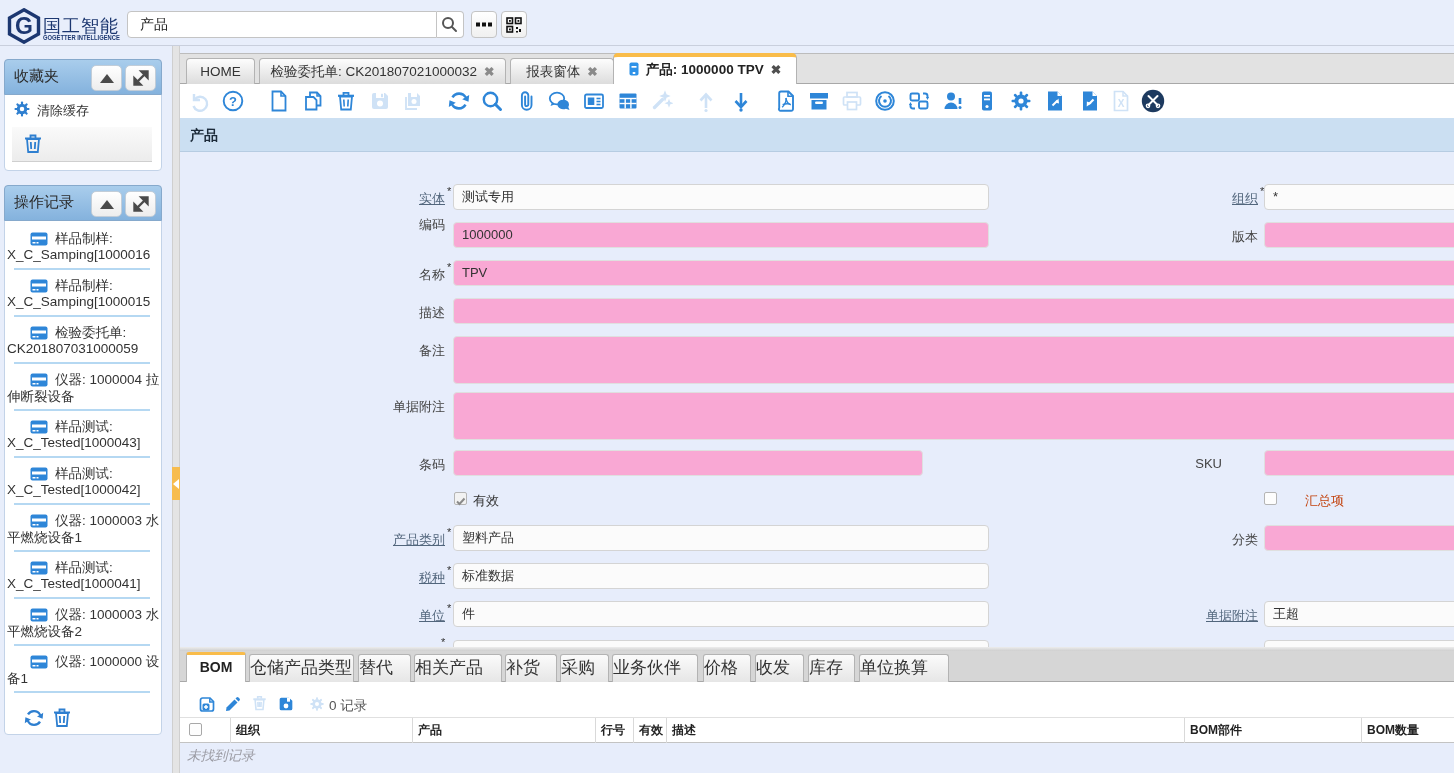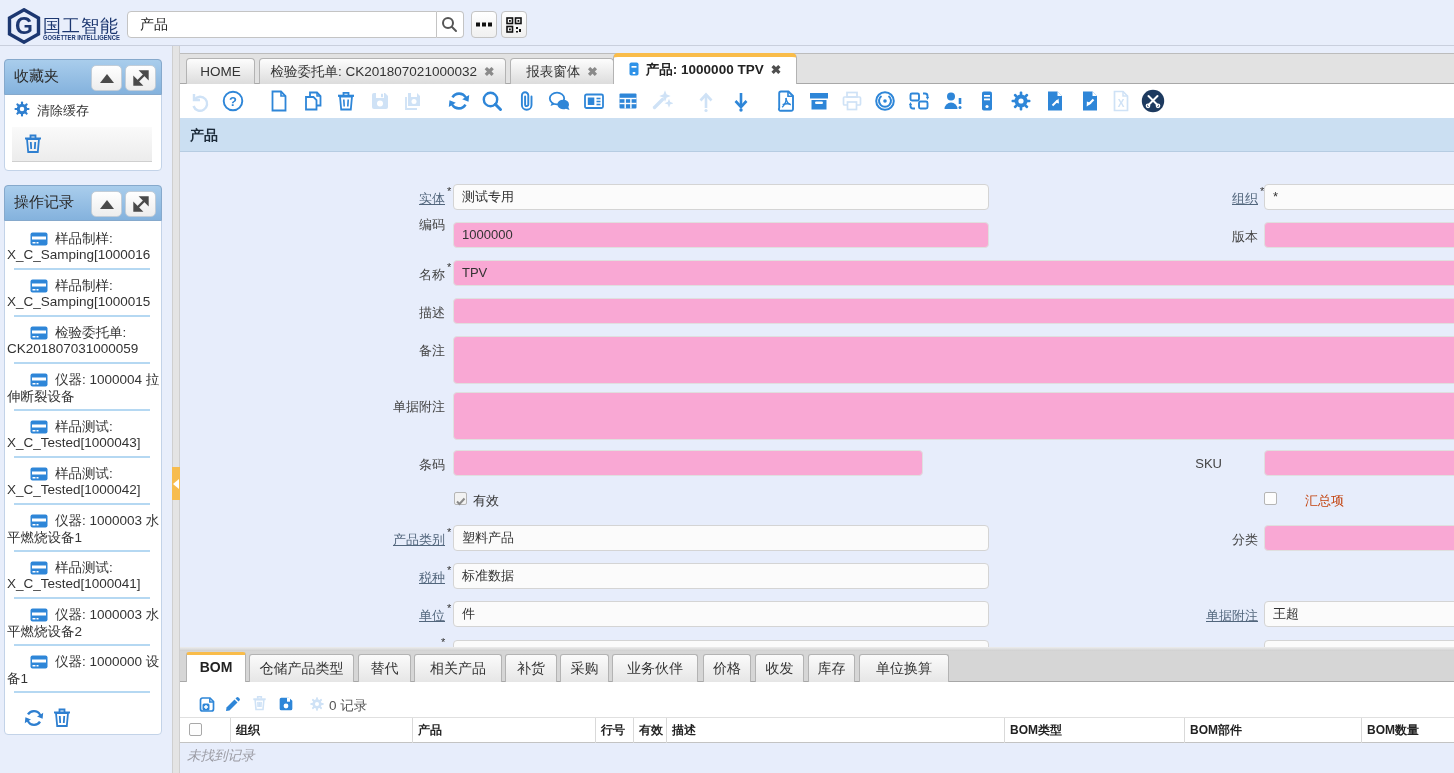"仓储产品类型" .btab { font-size: 14px -> 17px; text-align: center -> left }
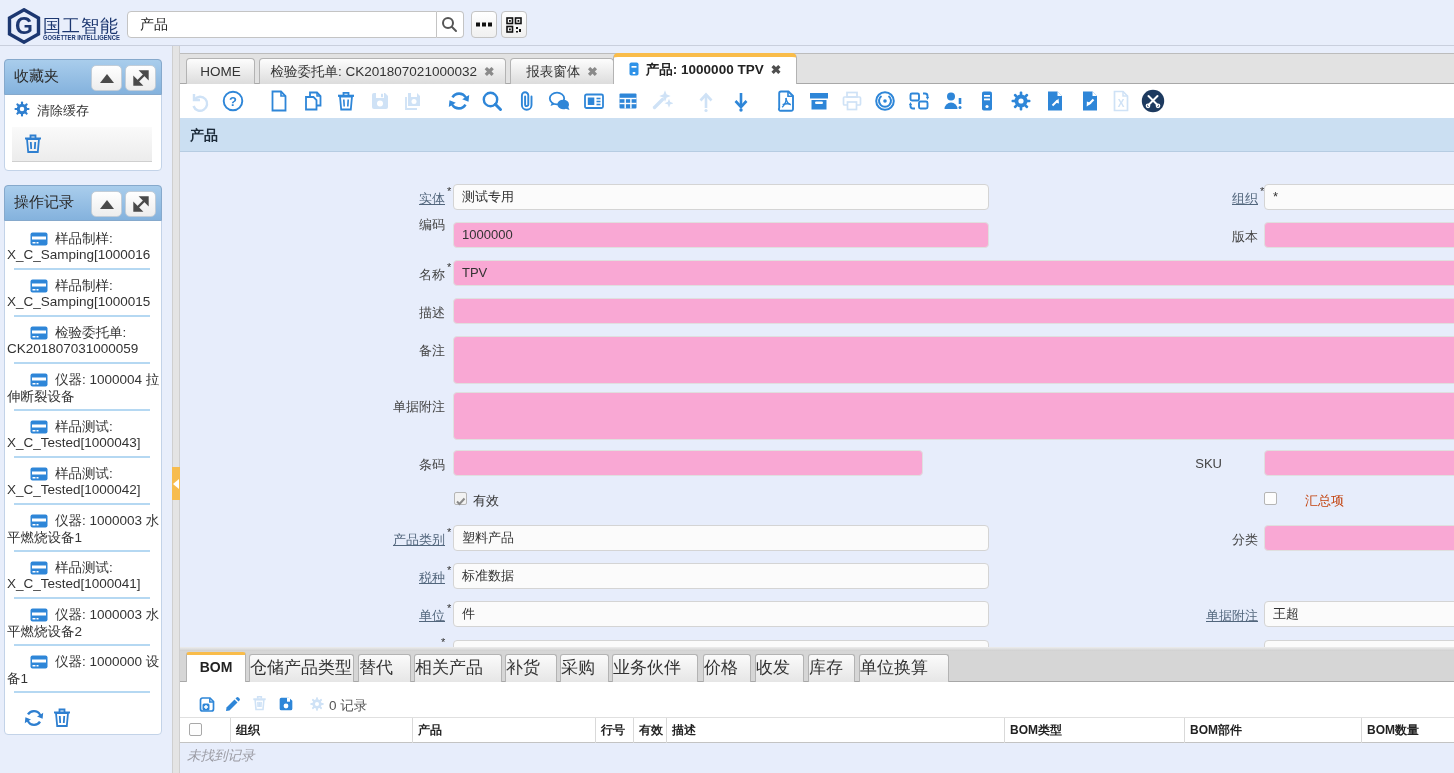"BOM类型" div.th { html: <div>BOM类型</div> -> none }
